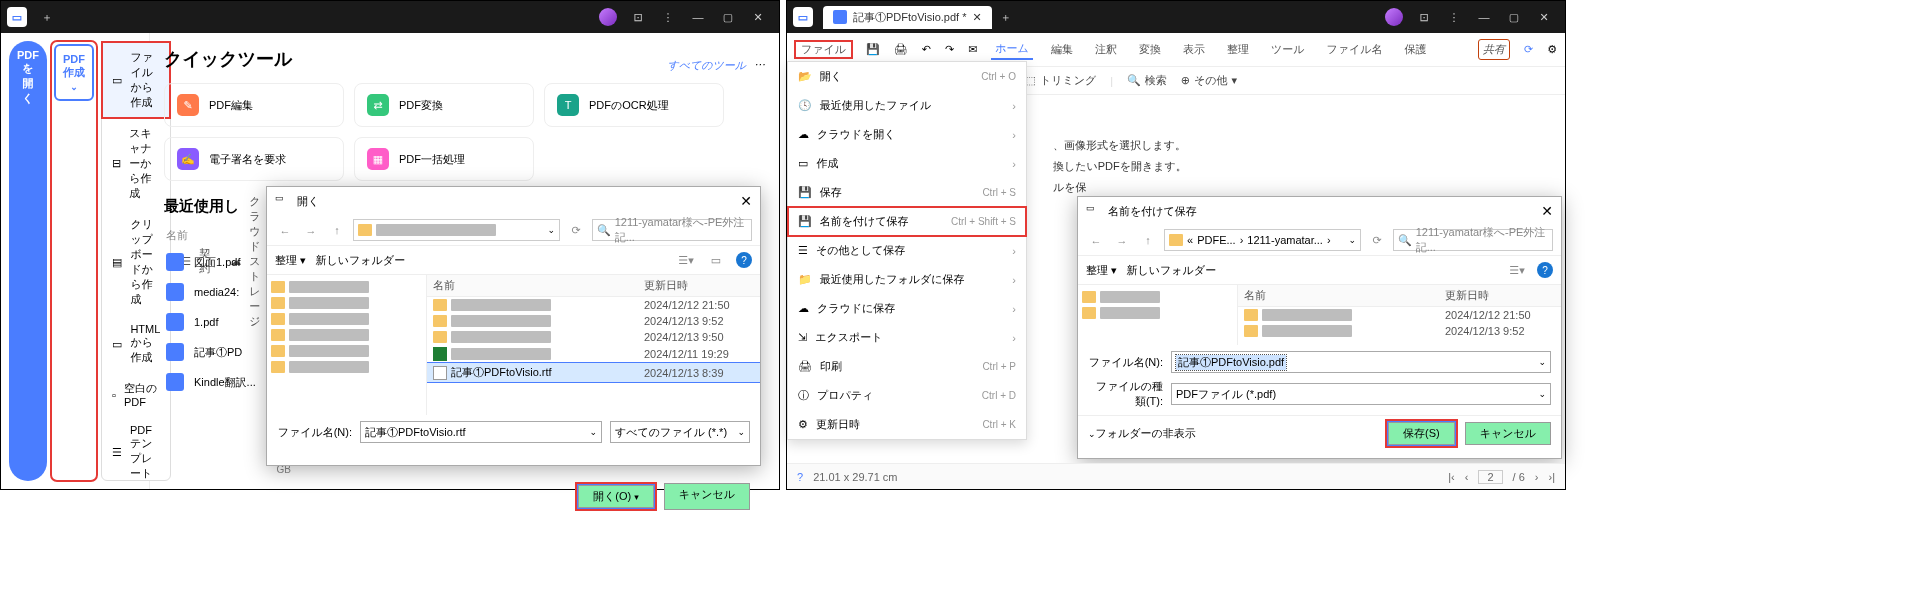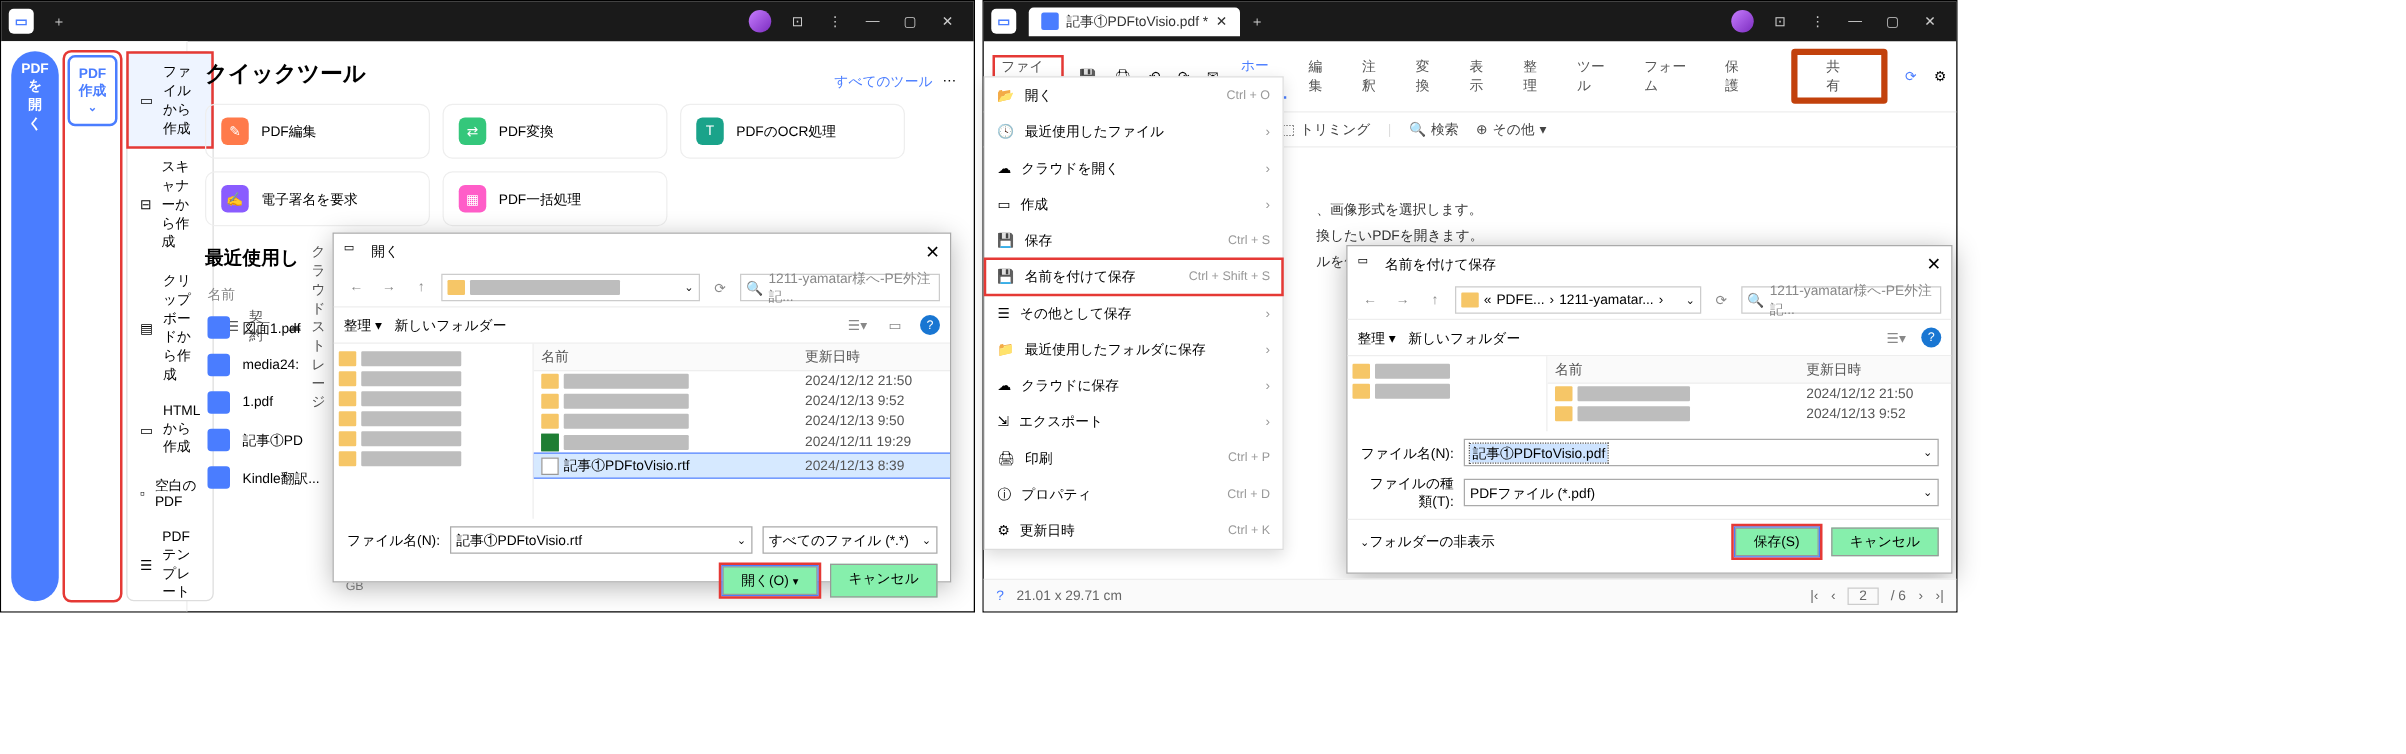"フォーム" span.mitem { text: ォーム -> ァイル名 }
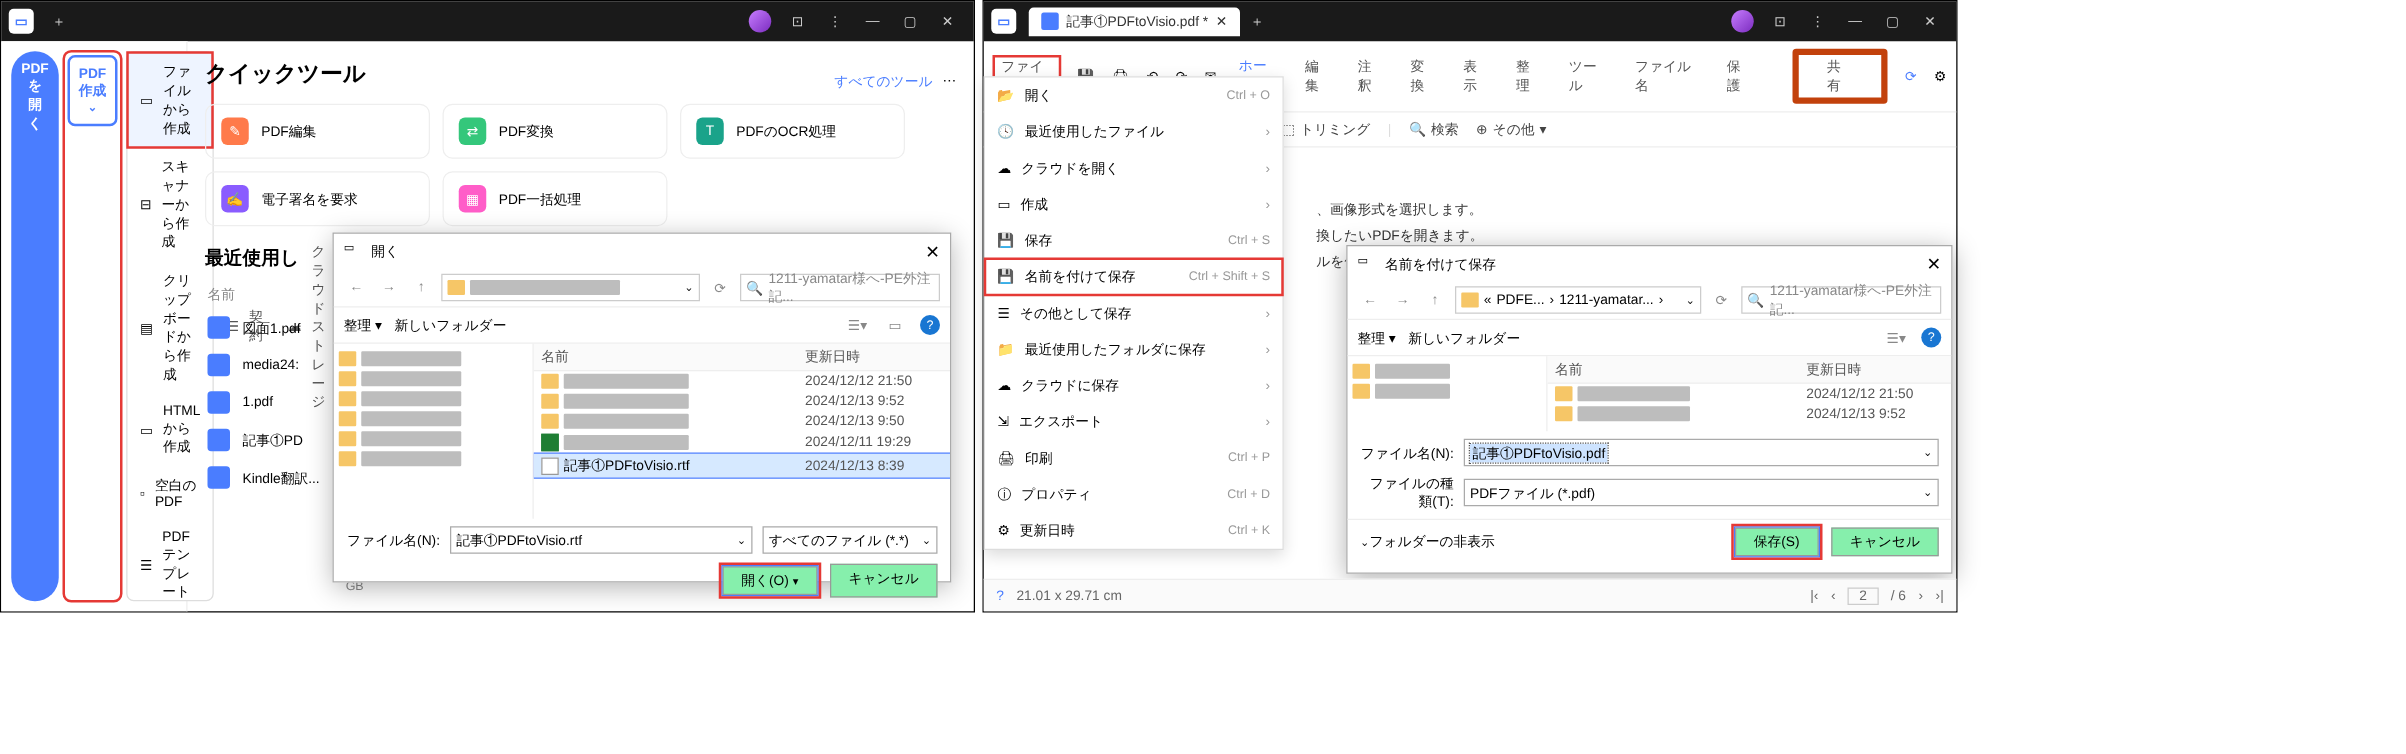"共有" span.mitem { border: 5px solid #c2410c -> 1px solid #c2410c; font-style: none -> italic; padding: 2px 23px -> 2px 4px }
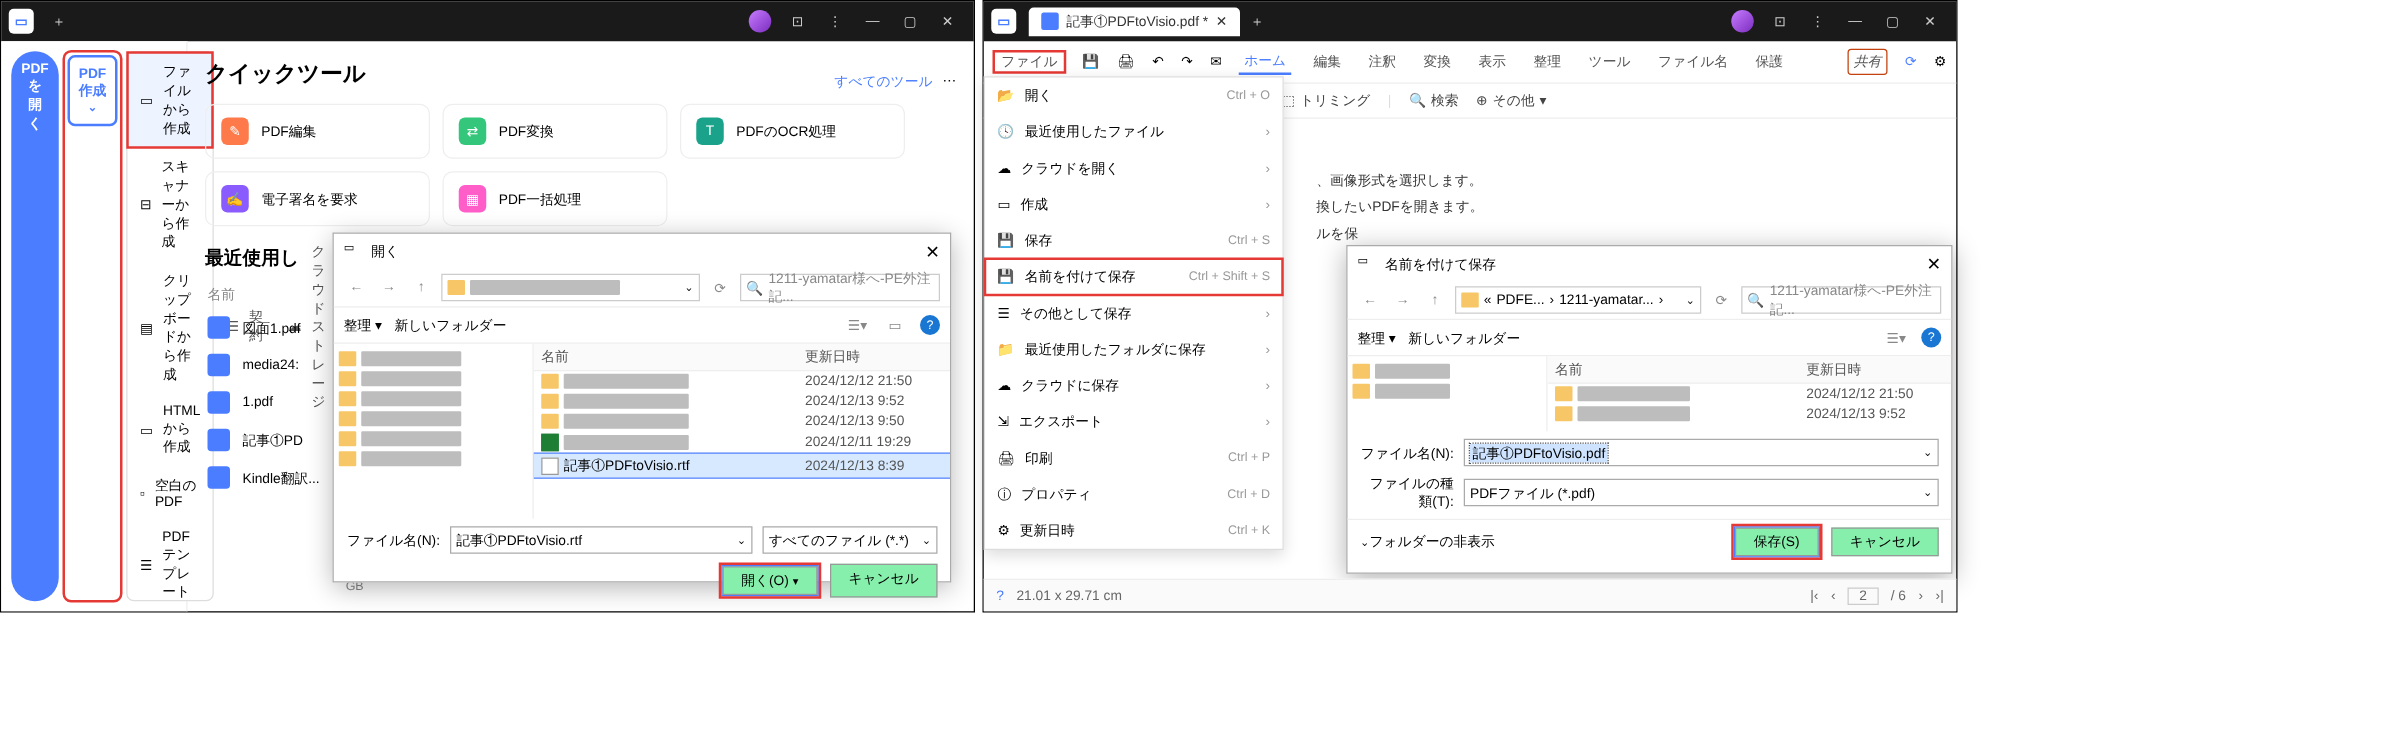"すべてのツール" div { font-style: none -> italic }
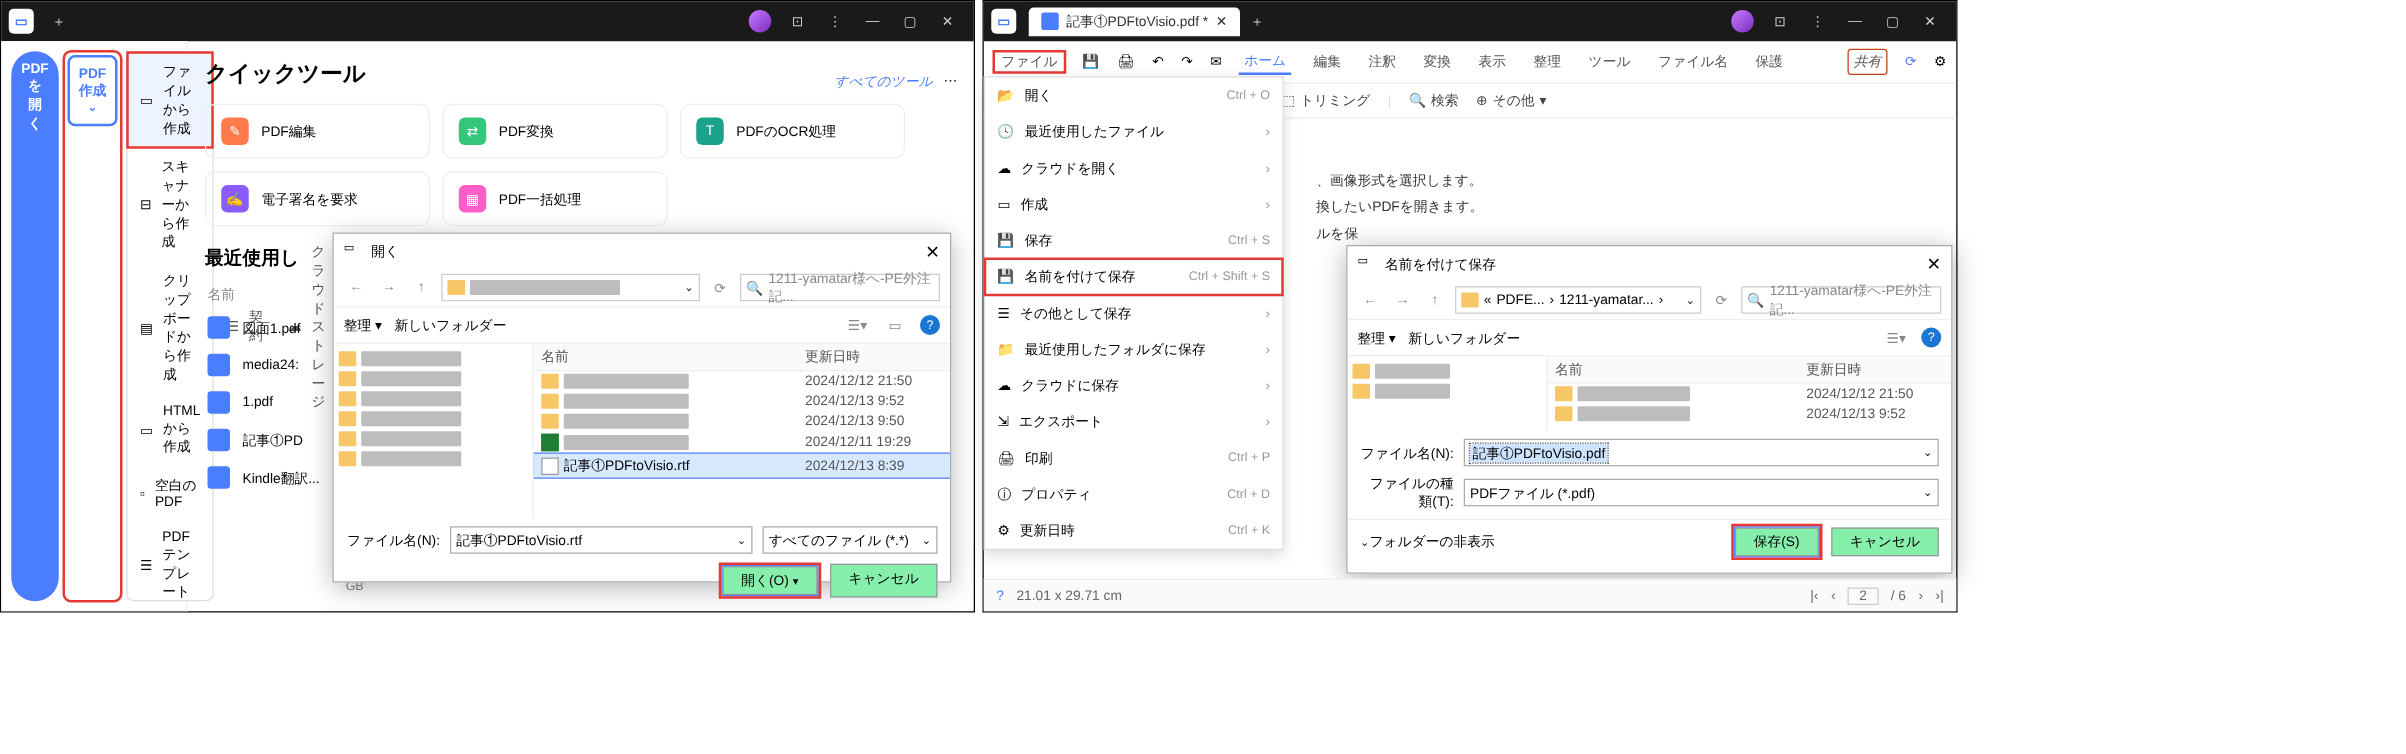"開く(O) ▾" .actbtns { margin-top: none -> 32px }
